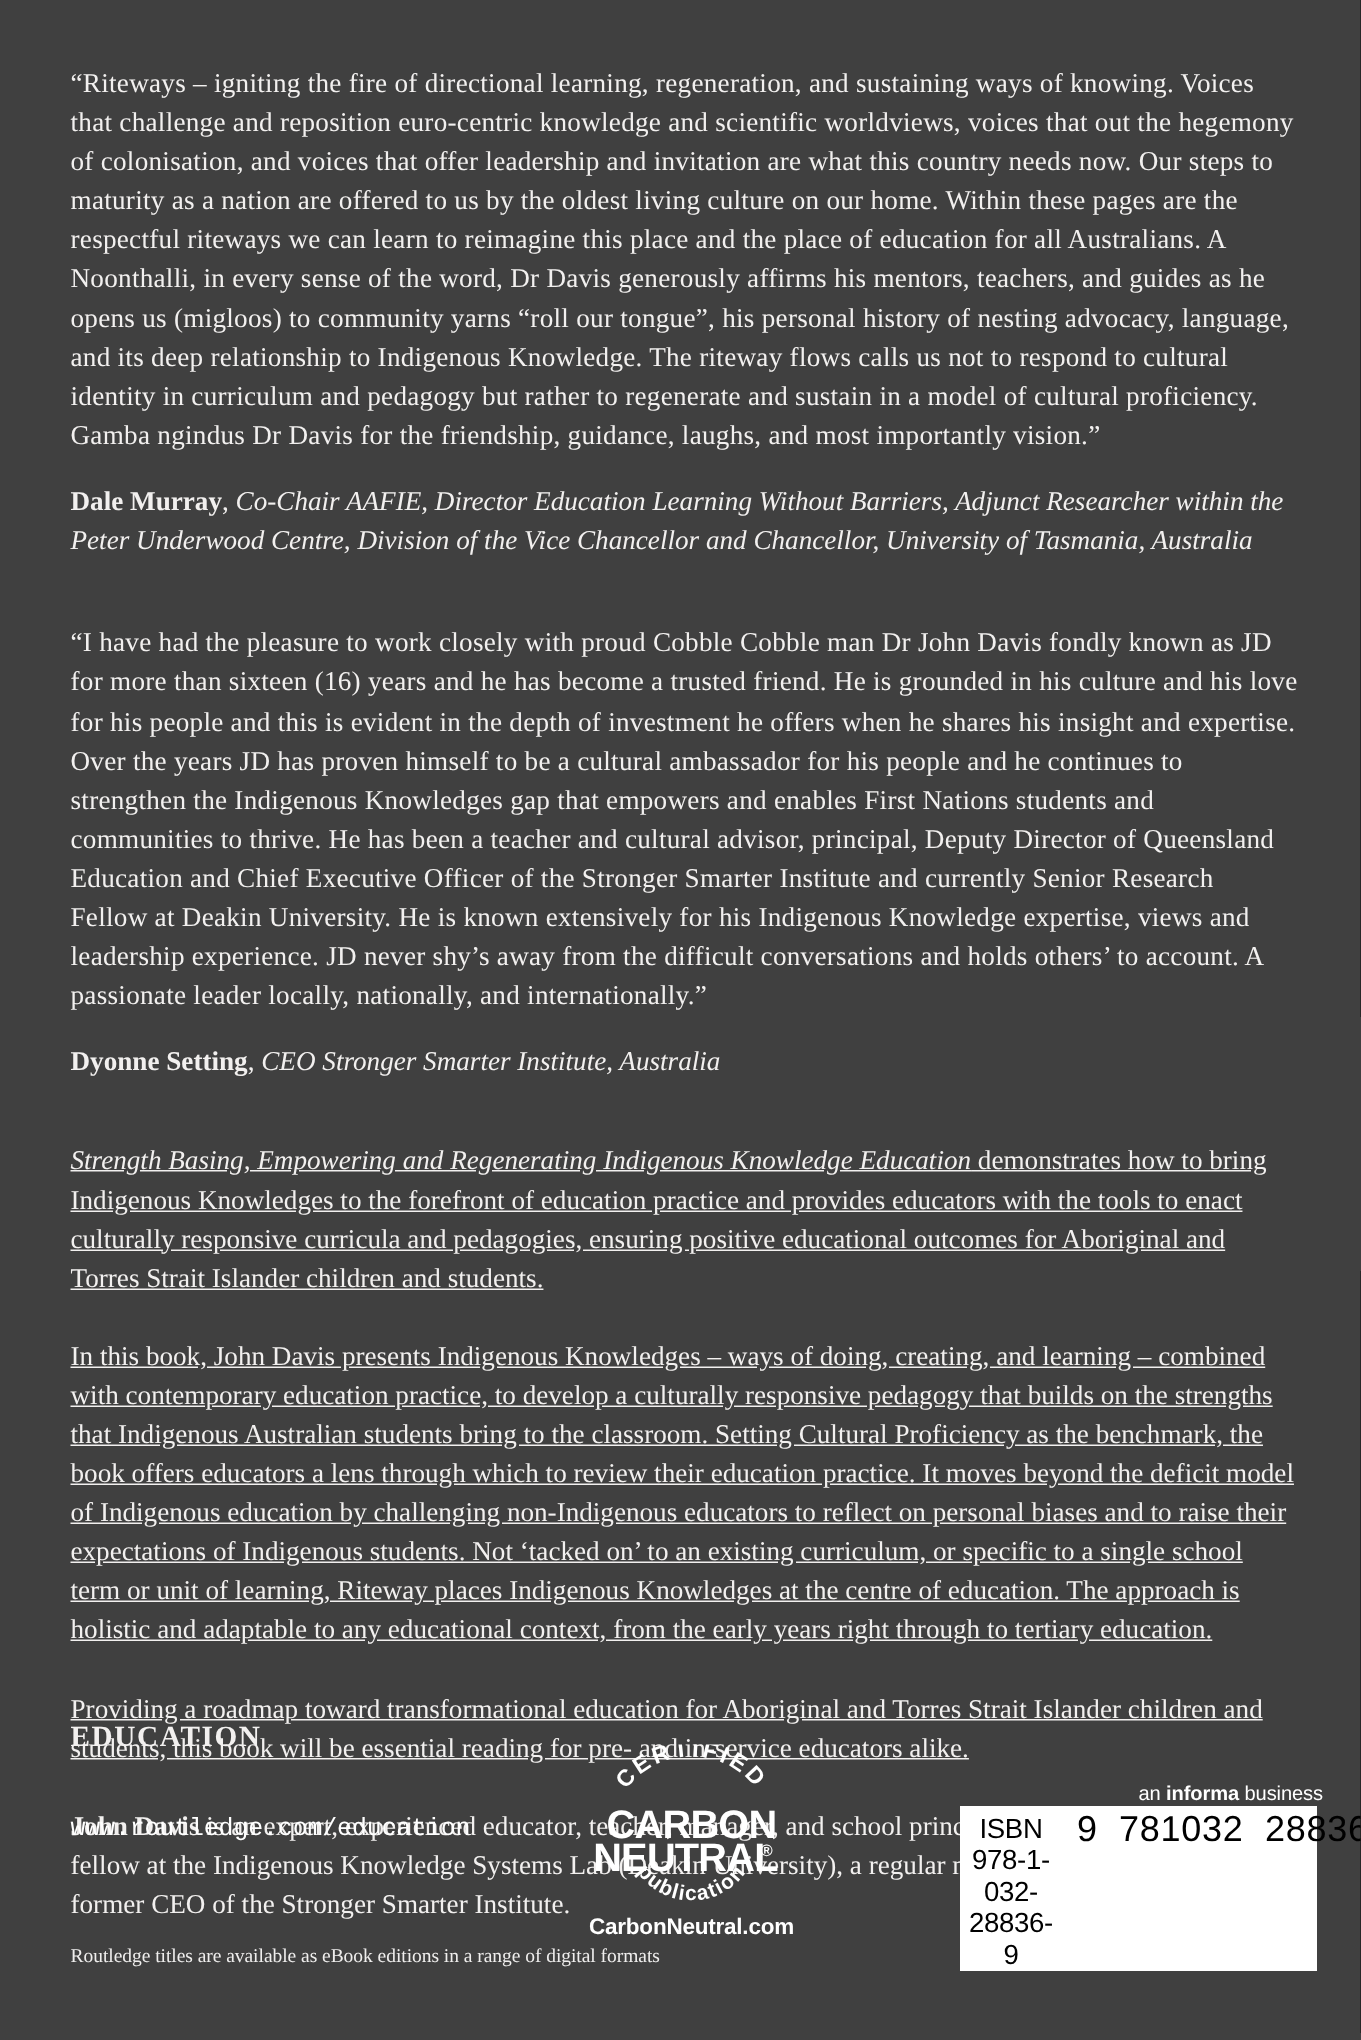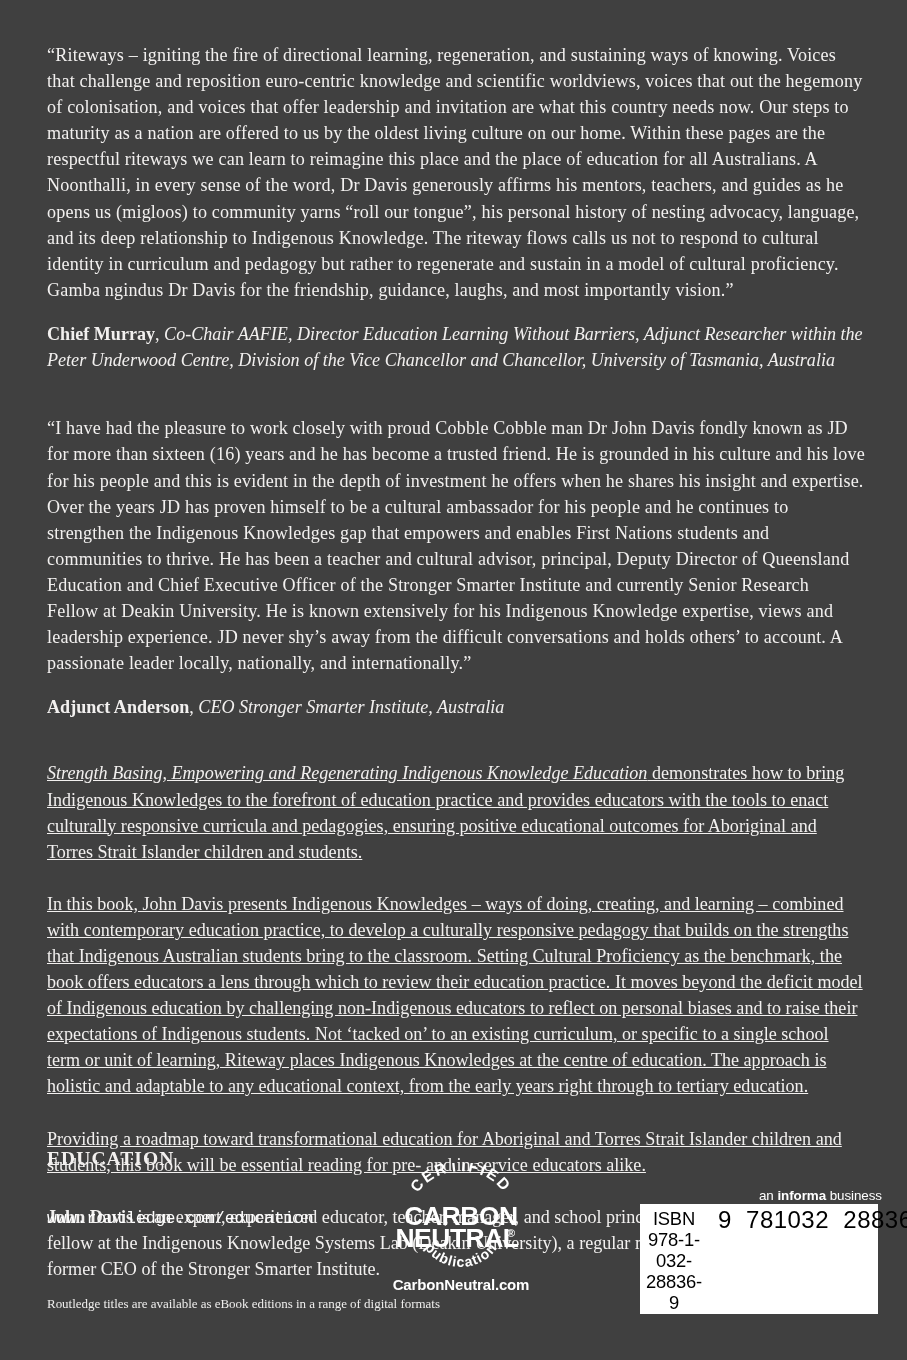"Chief Murray" span.attrib-name { text: Chief -> Dale }
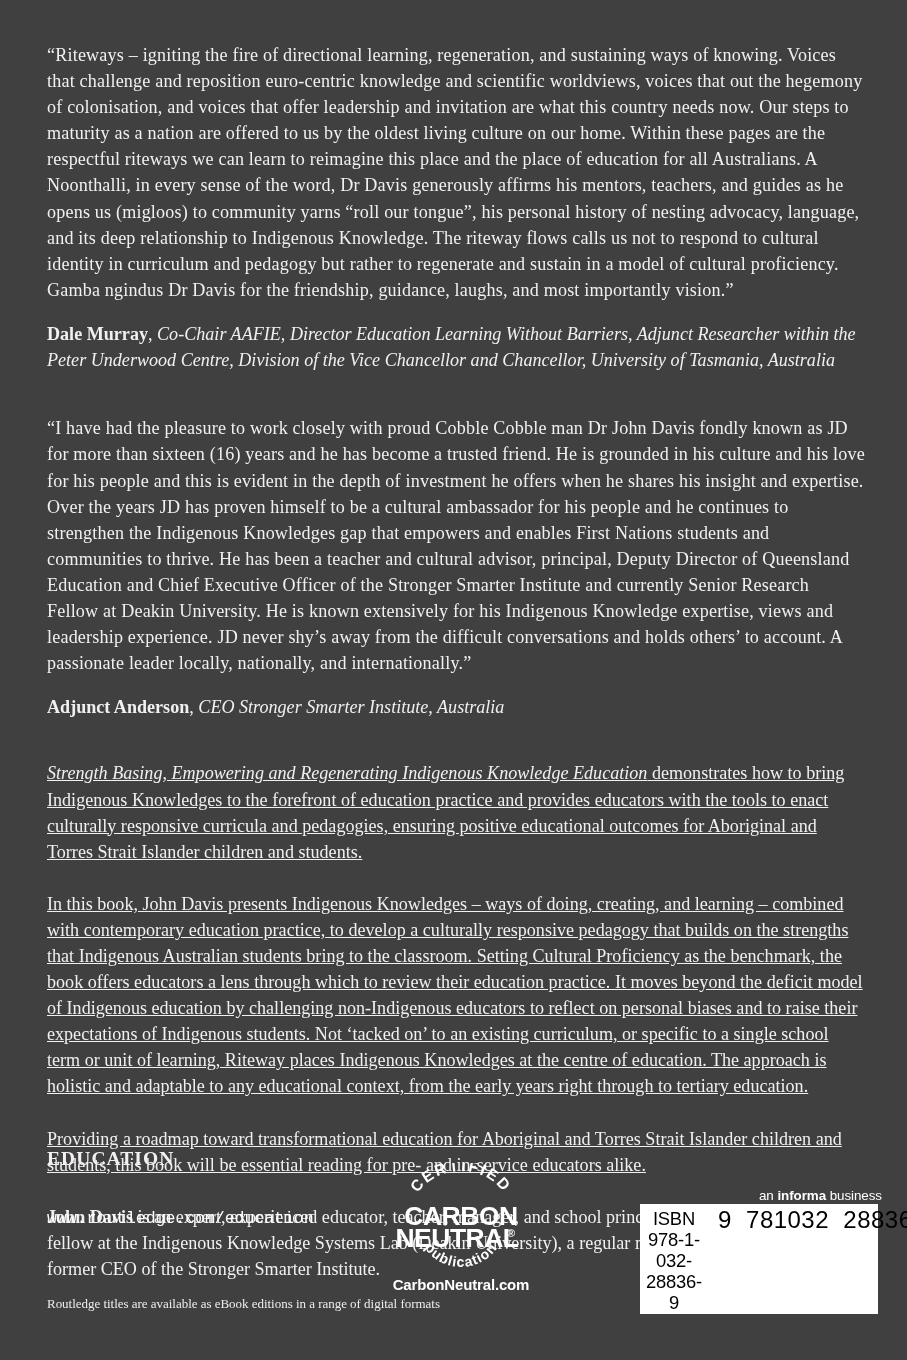"Adjunct Anderson" span.attrib-name { text: Adjunct Anderson -> Dyonne Setting }
